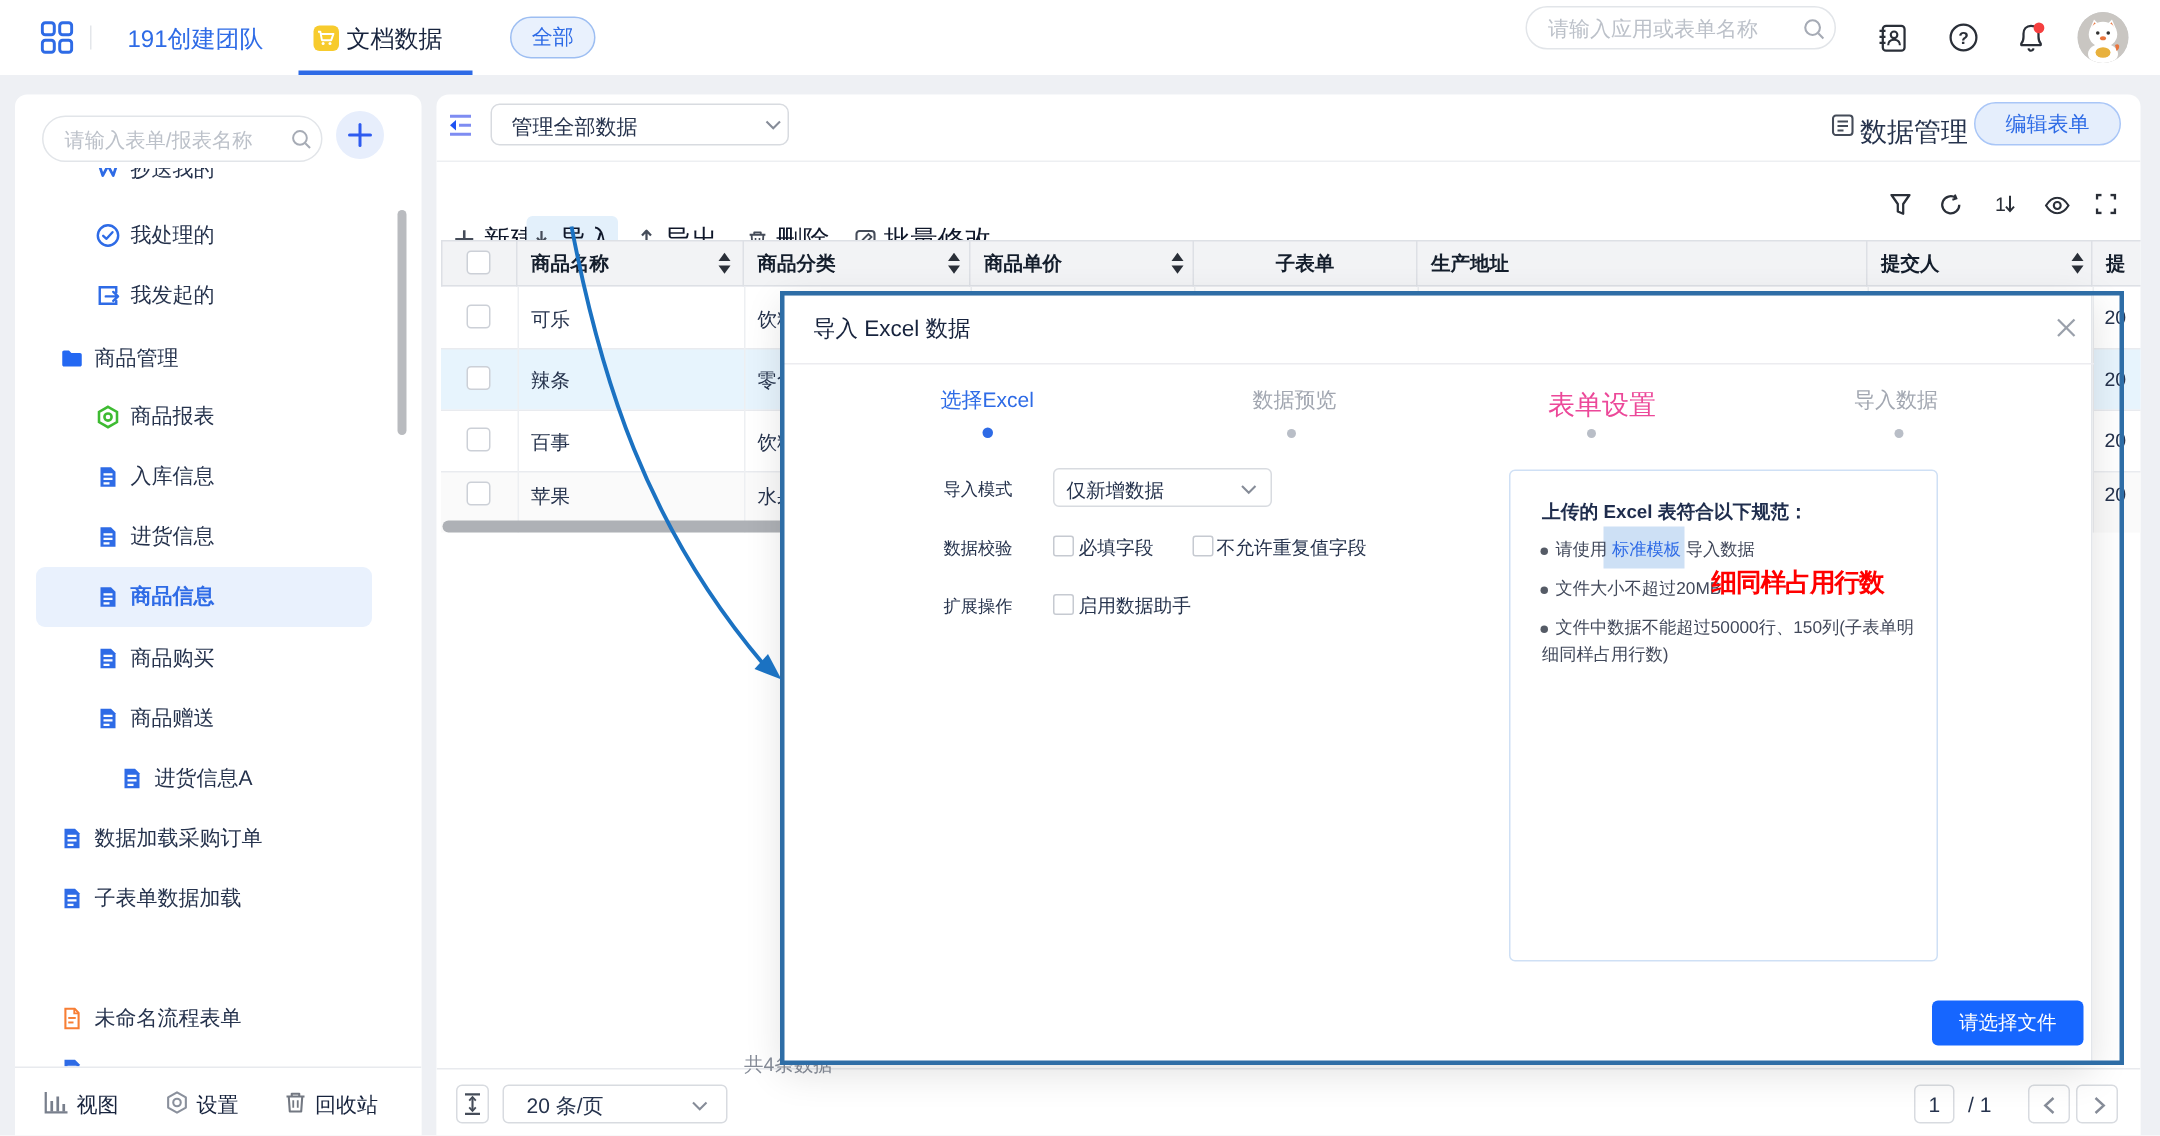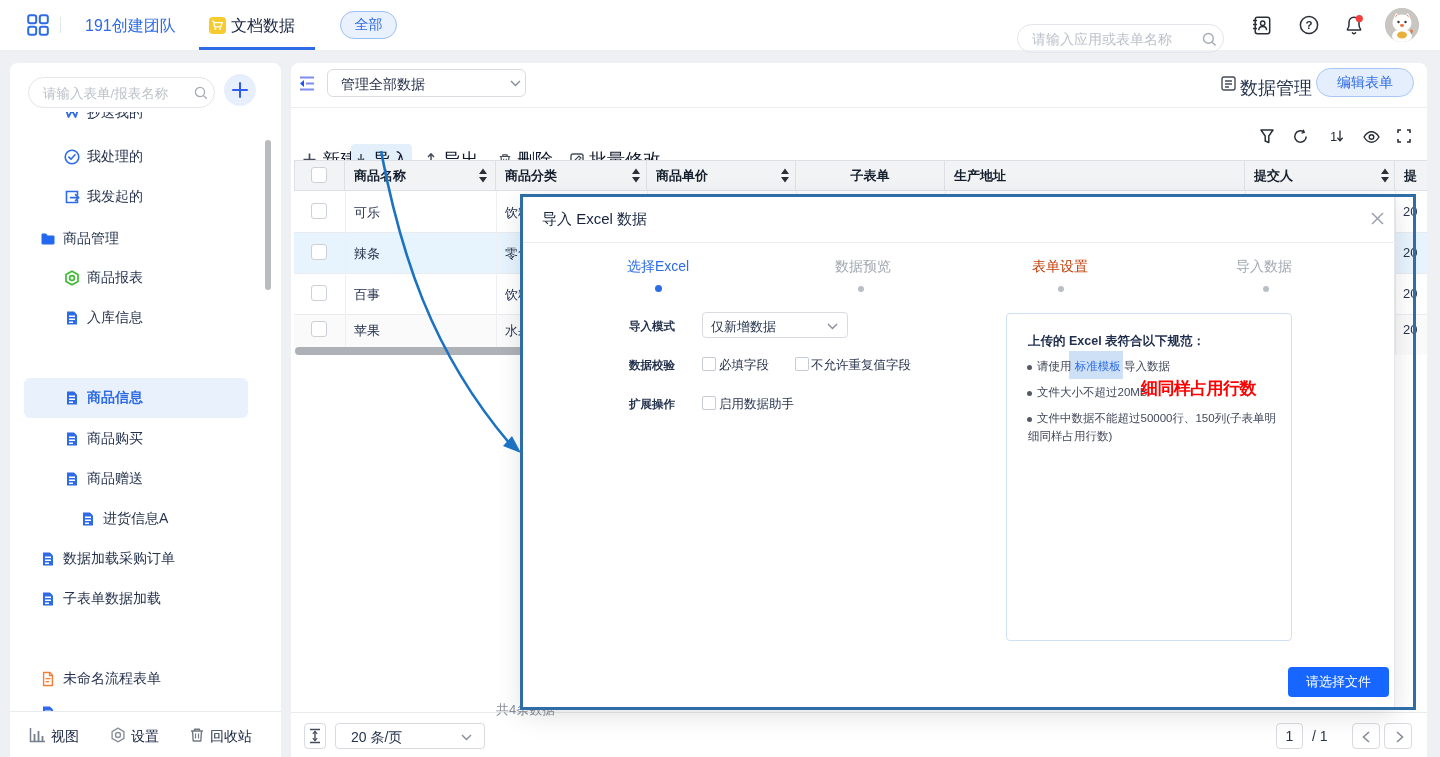"请输入应用或表单名称" div.abs { top: 24px -> 4px }
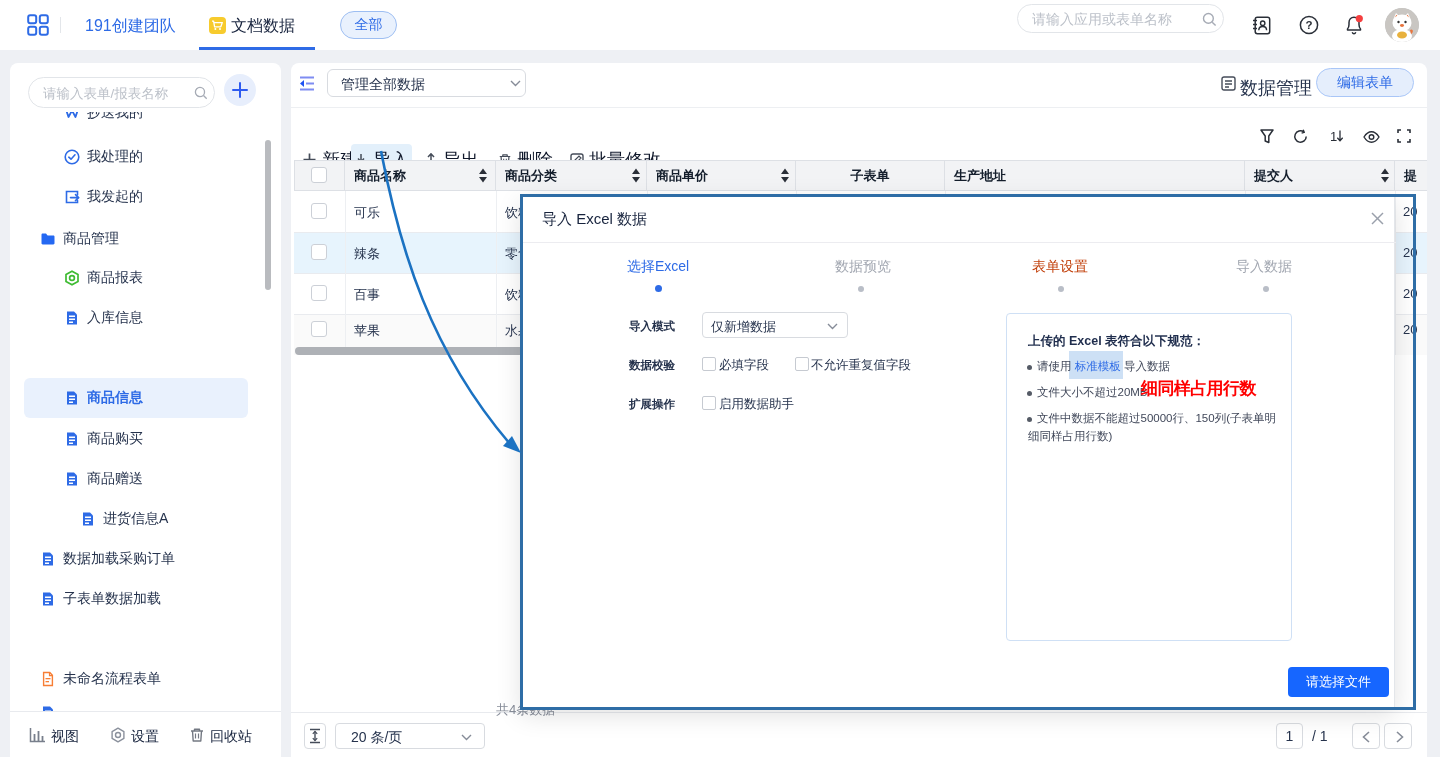"表单设置" div.abs { color: #c2410c -> #ec4899; font-size: 14px -> 18px }
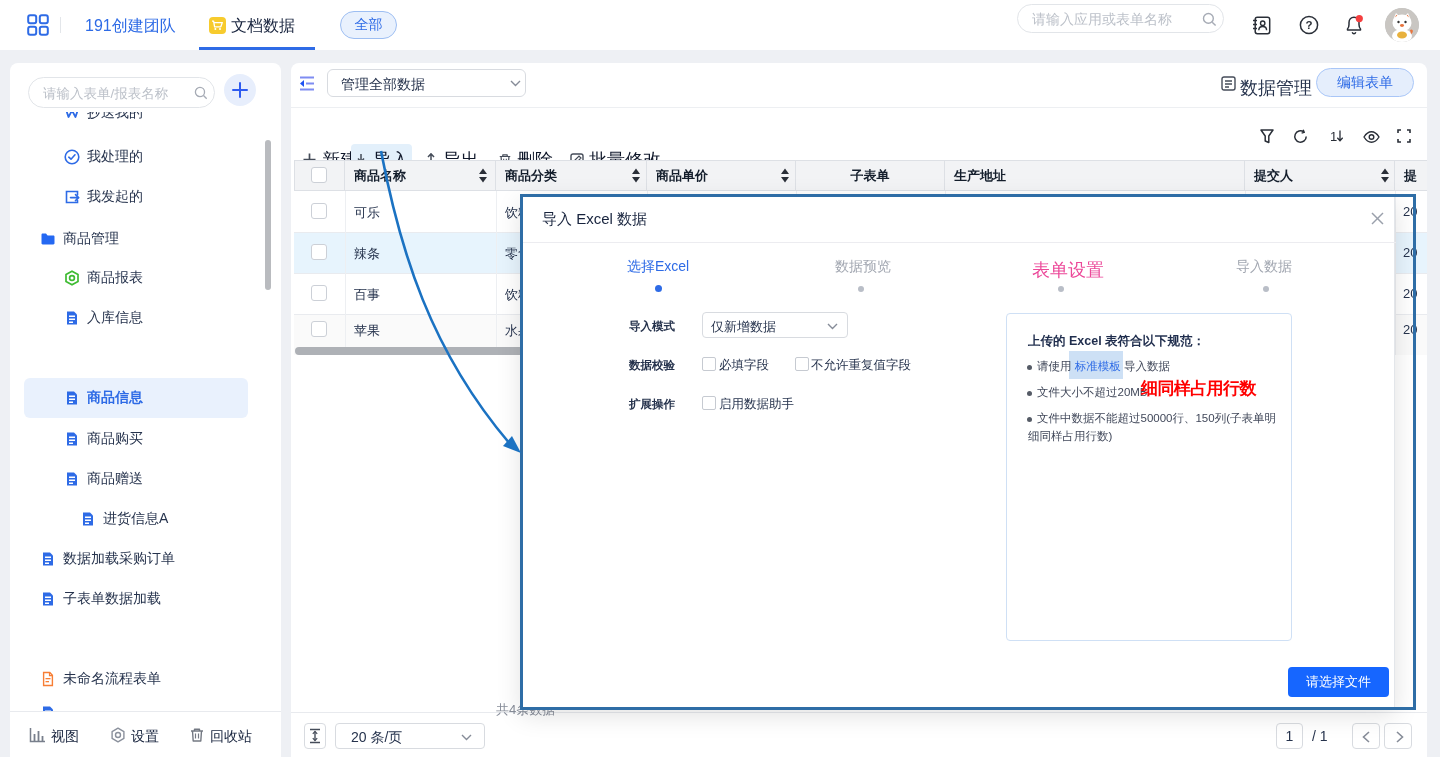"导入模式" .mlabel { font-weight: bold -> none }
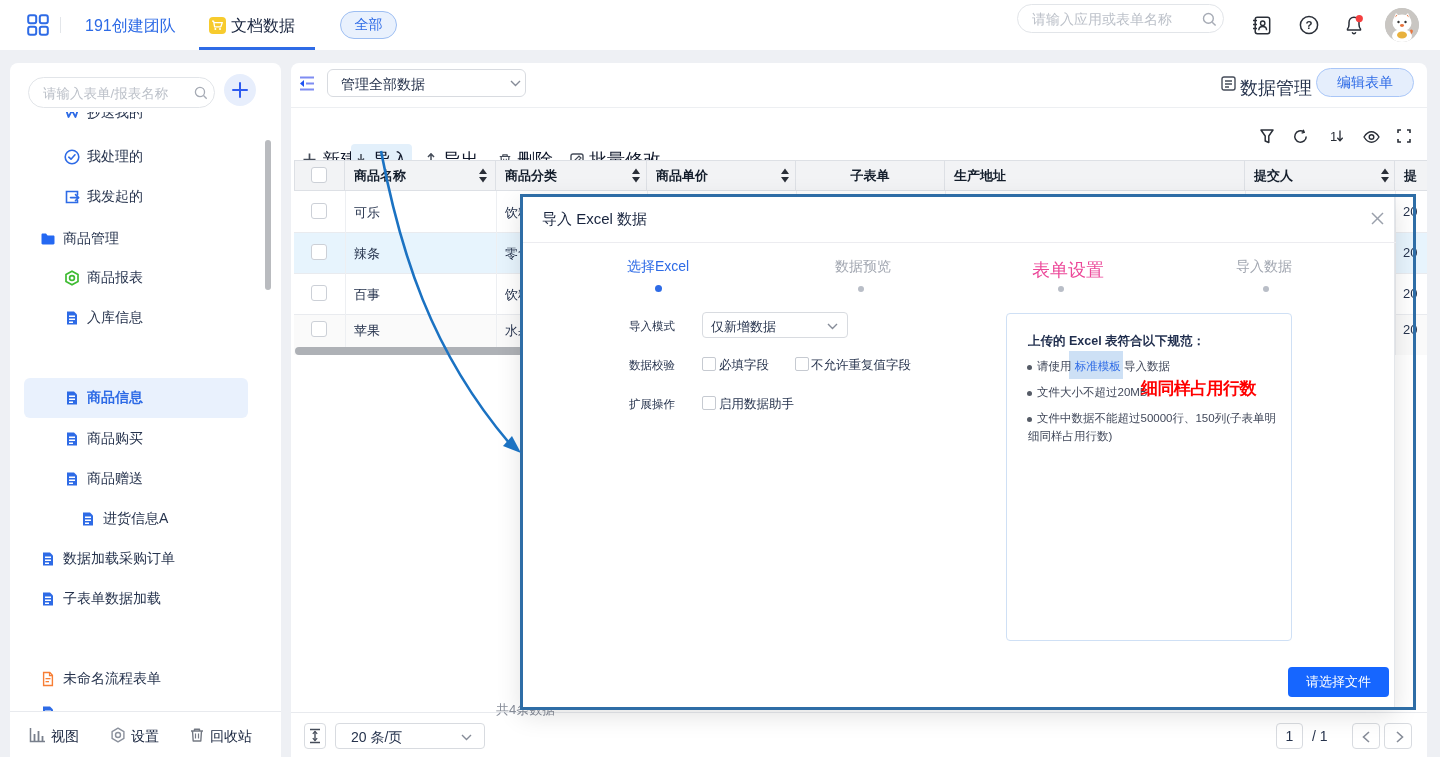"进货信息" div.sitem { html: none -> <div> <svg> <path></path> <rect></rect> <rect></rect> <rect></rect> </svg> 进货信息 </div> }
